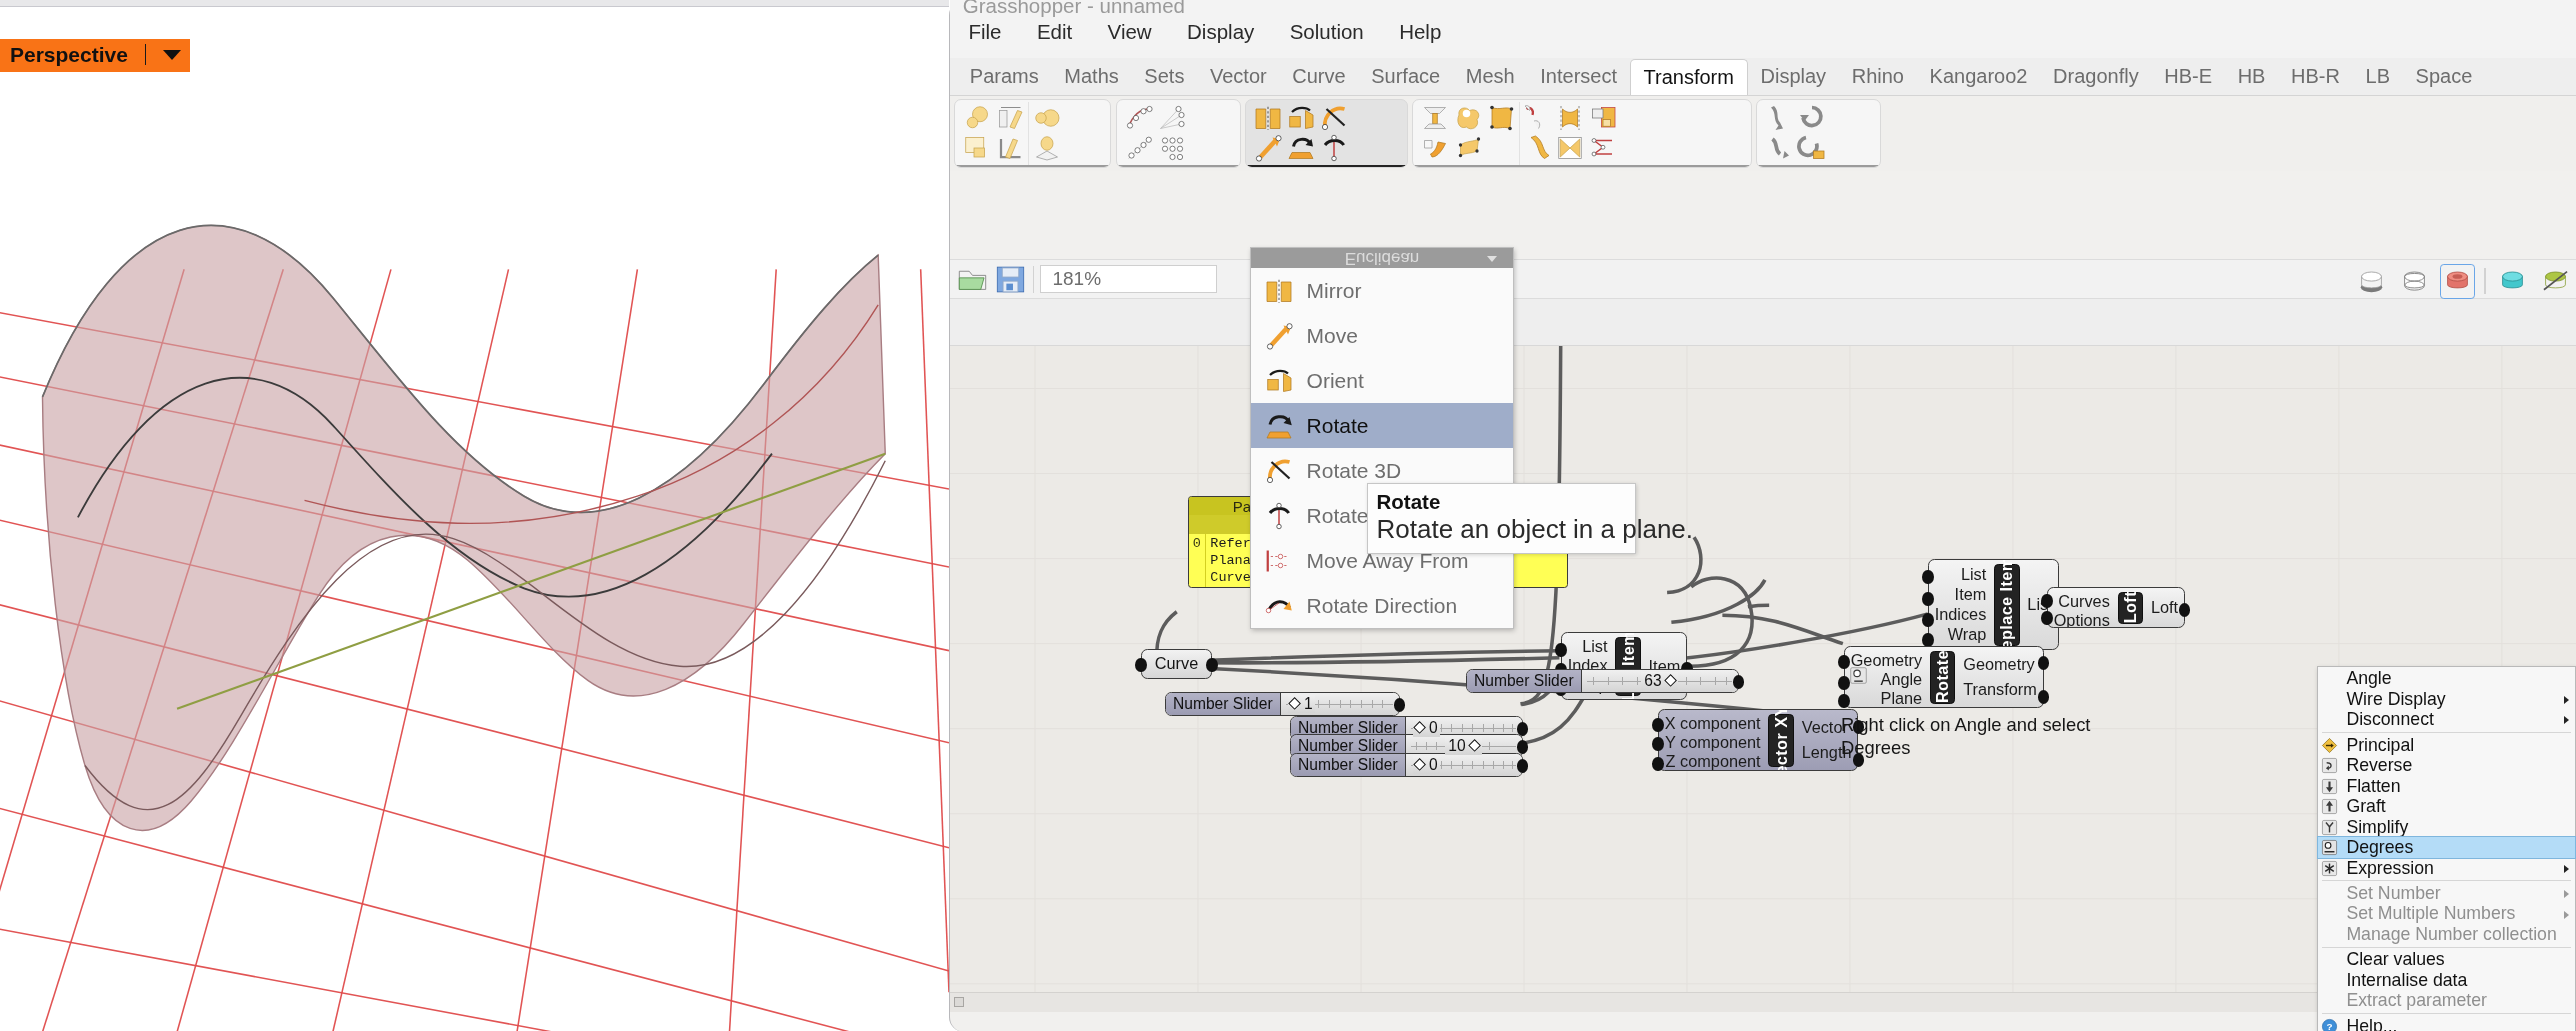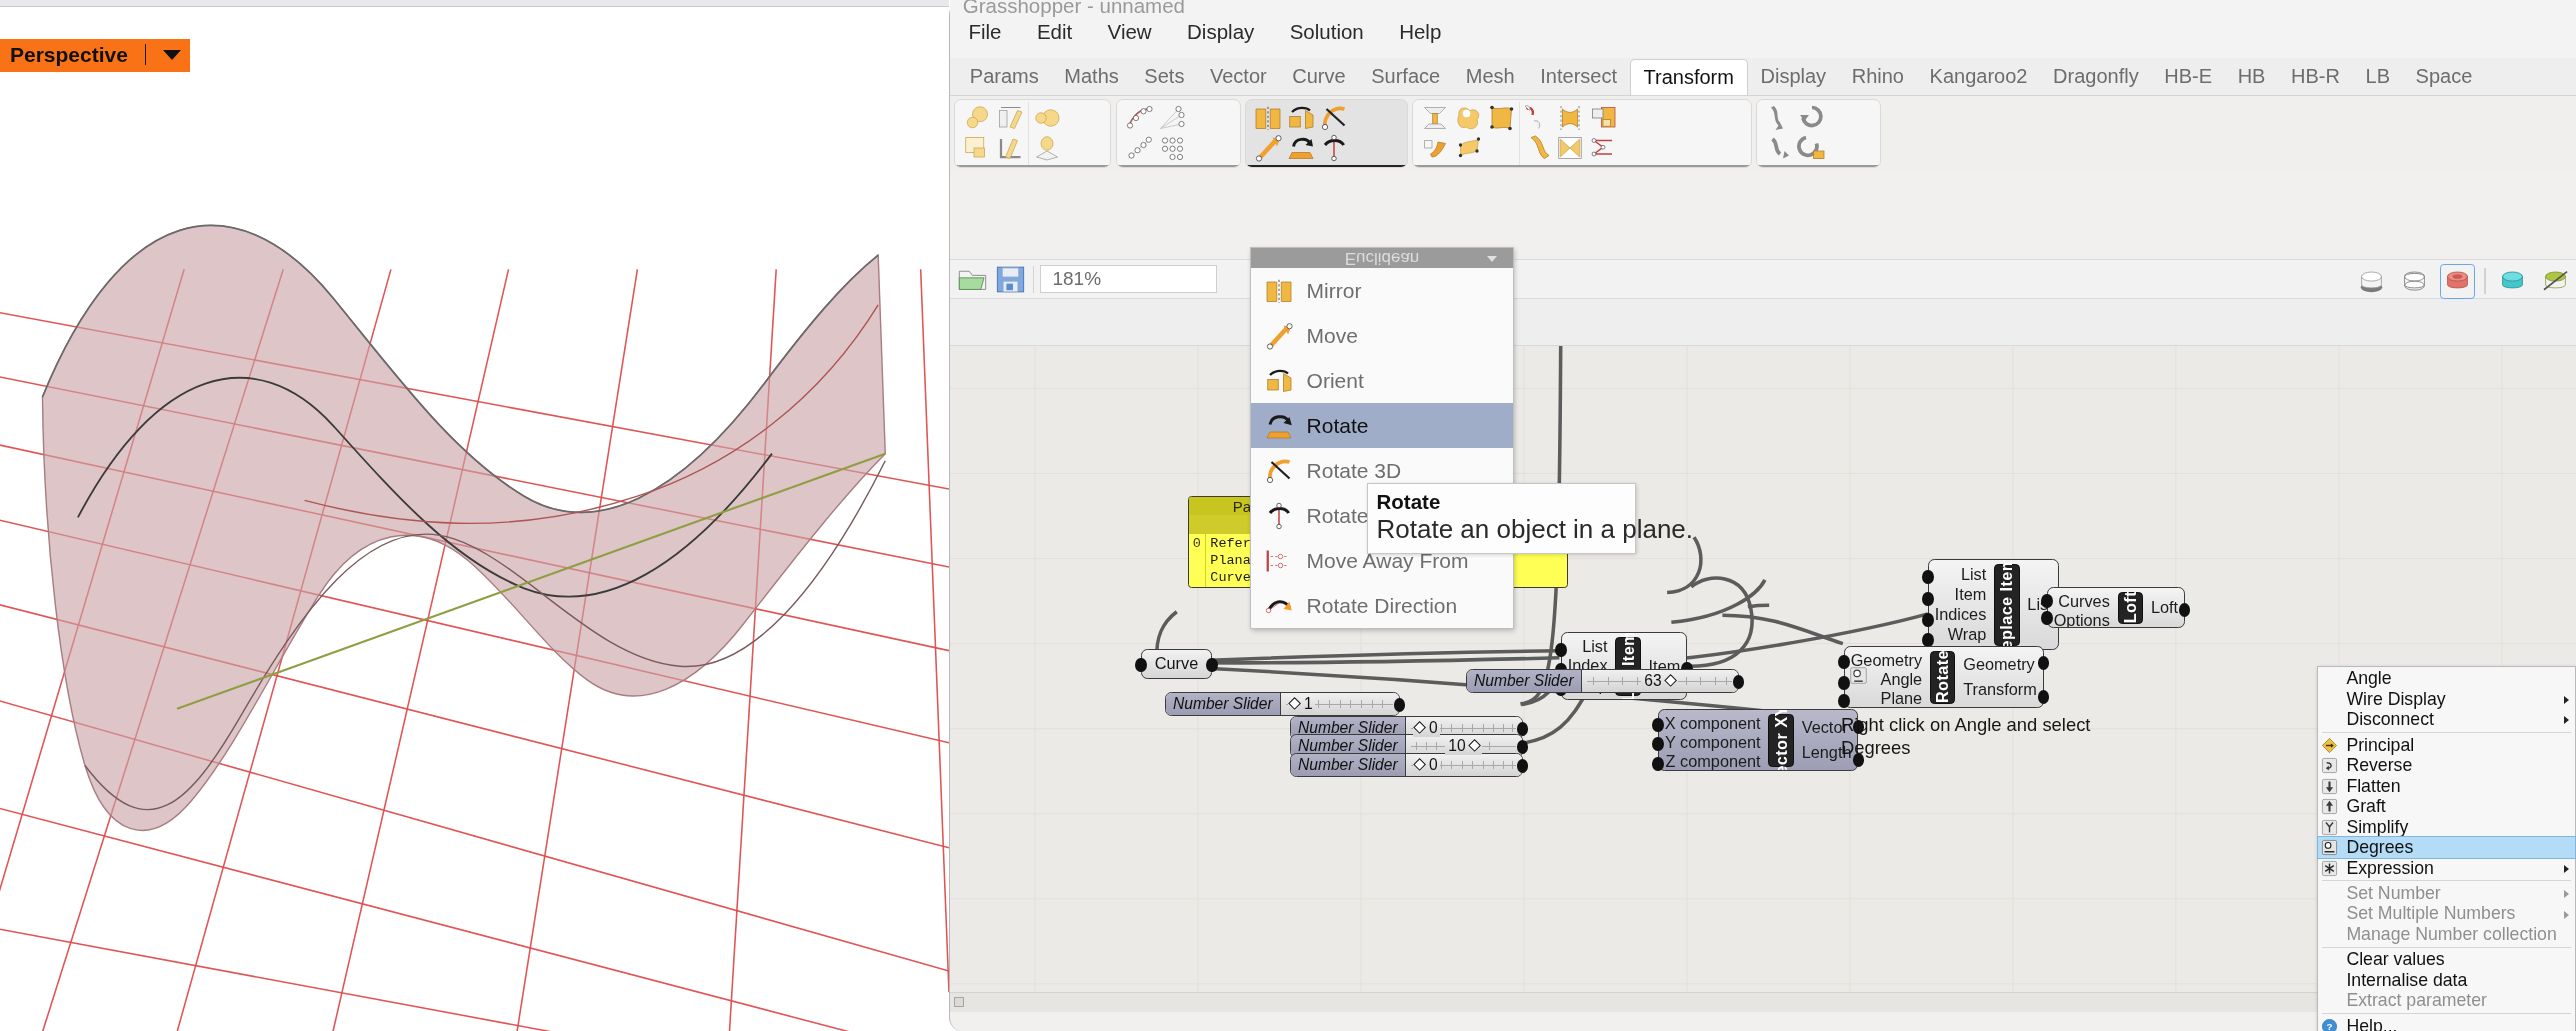"Number Slider" .slider .nm { font-style: italic -> none }
